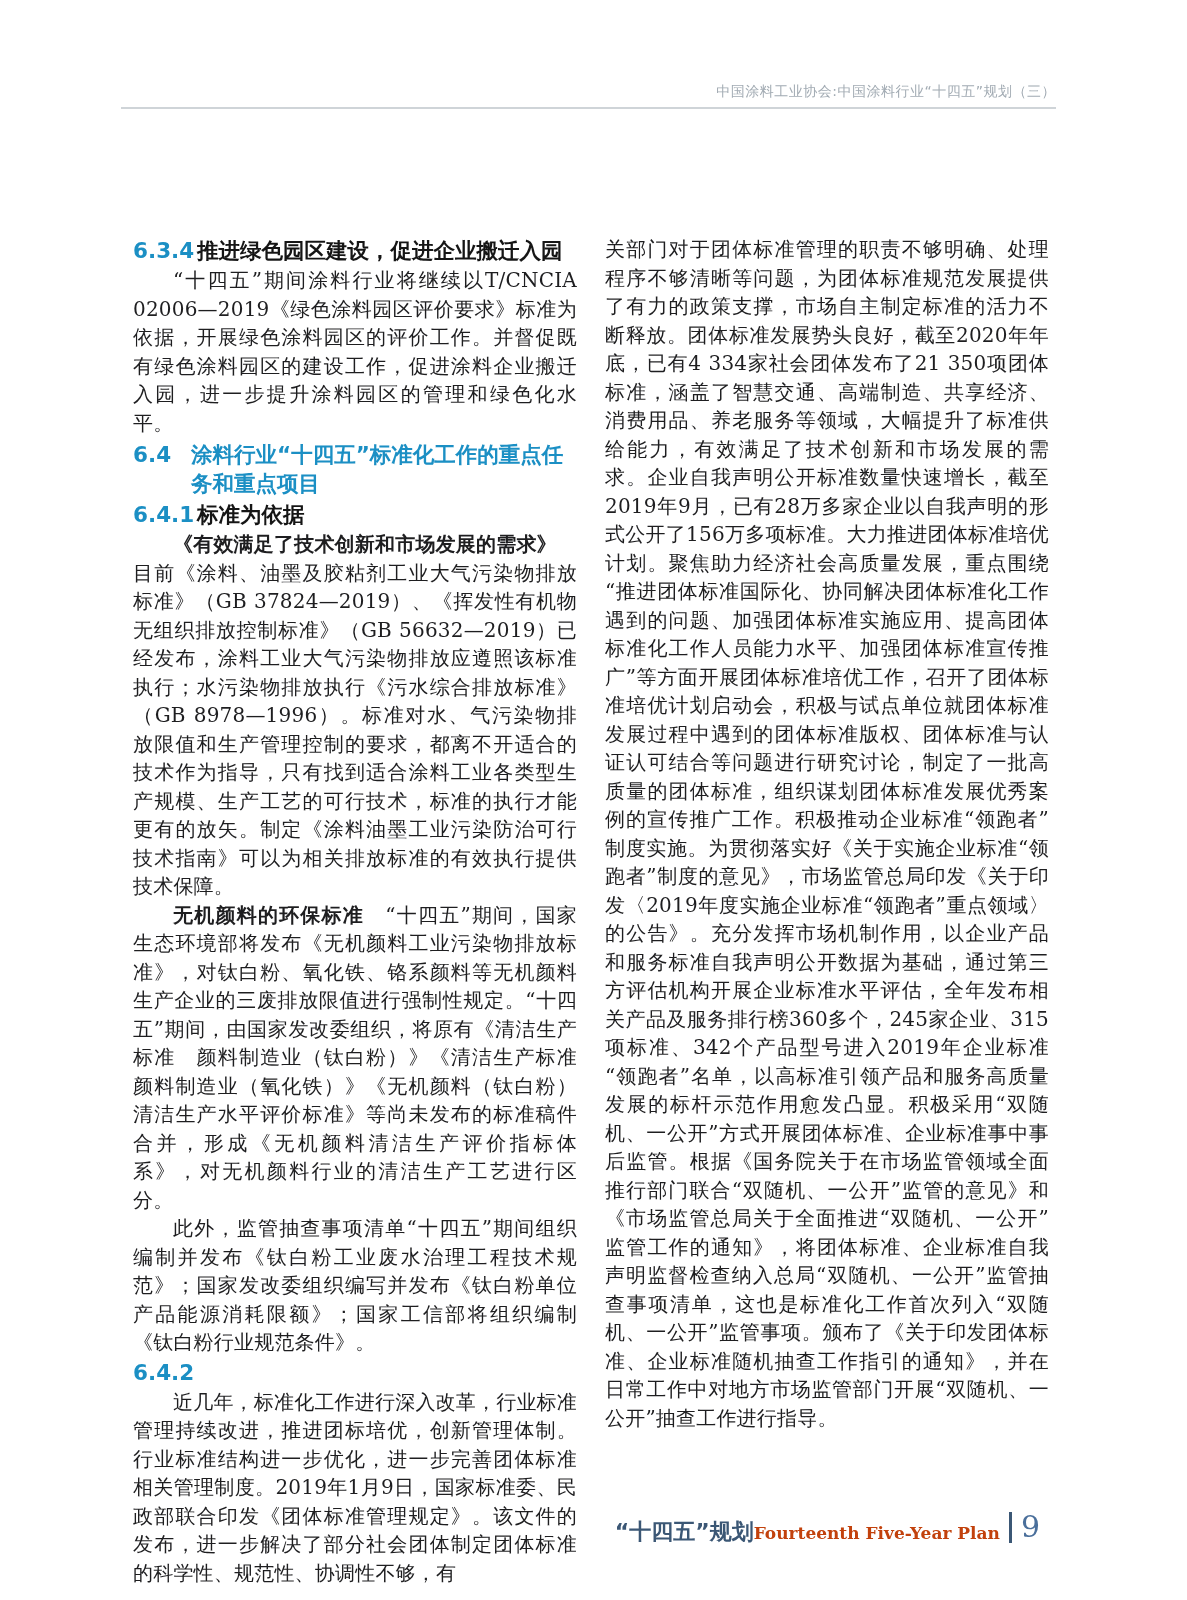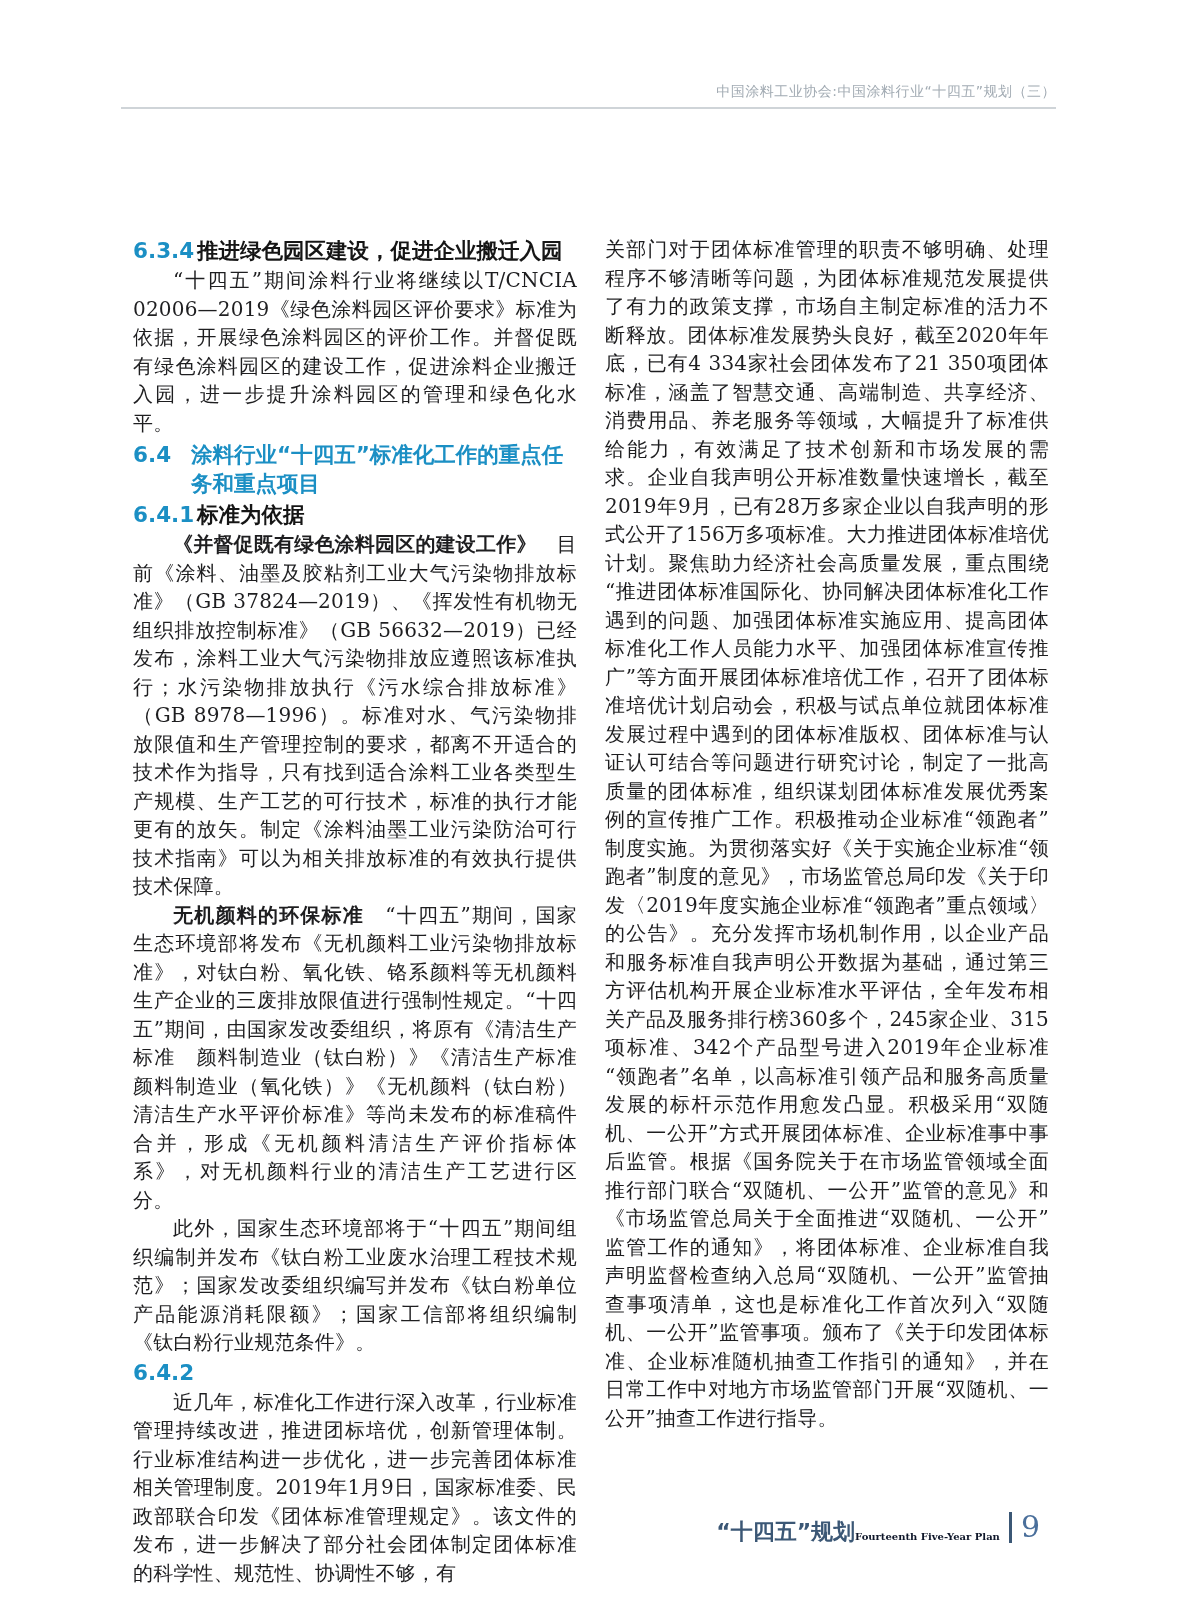"《并督促既有绿色涂料园区的建设工作》" b { text: 并督促既有绿色涂料园区的建设工作 -> 有效满足了技术创新和市场发展的需求 }
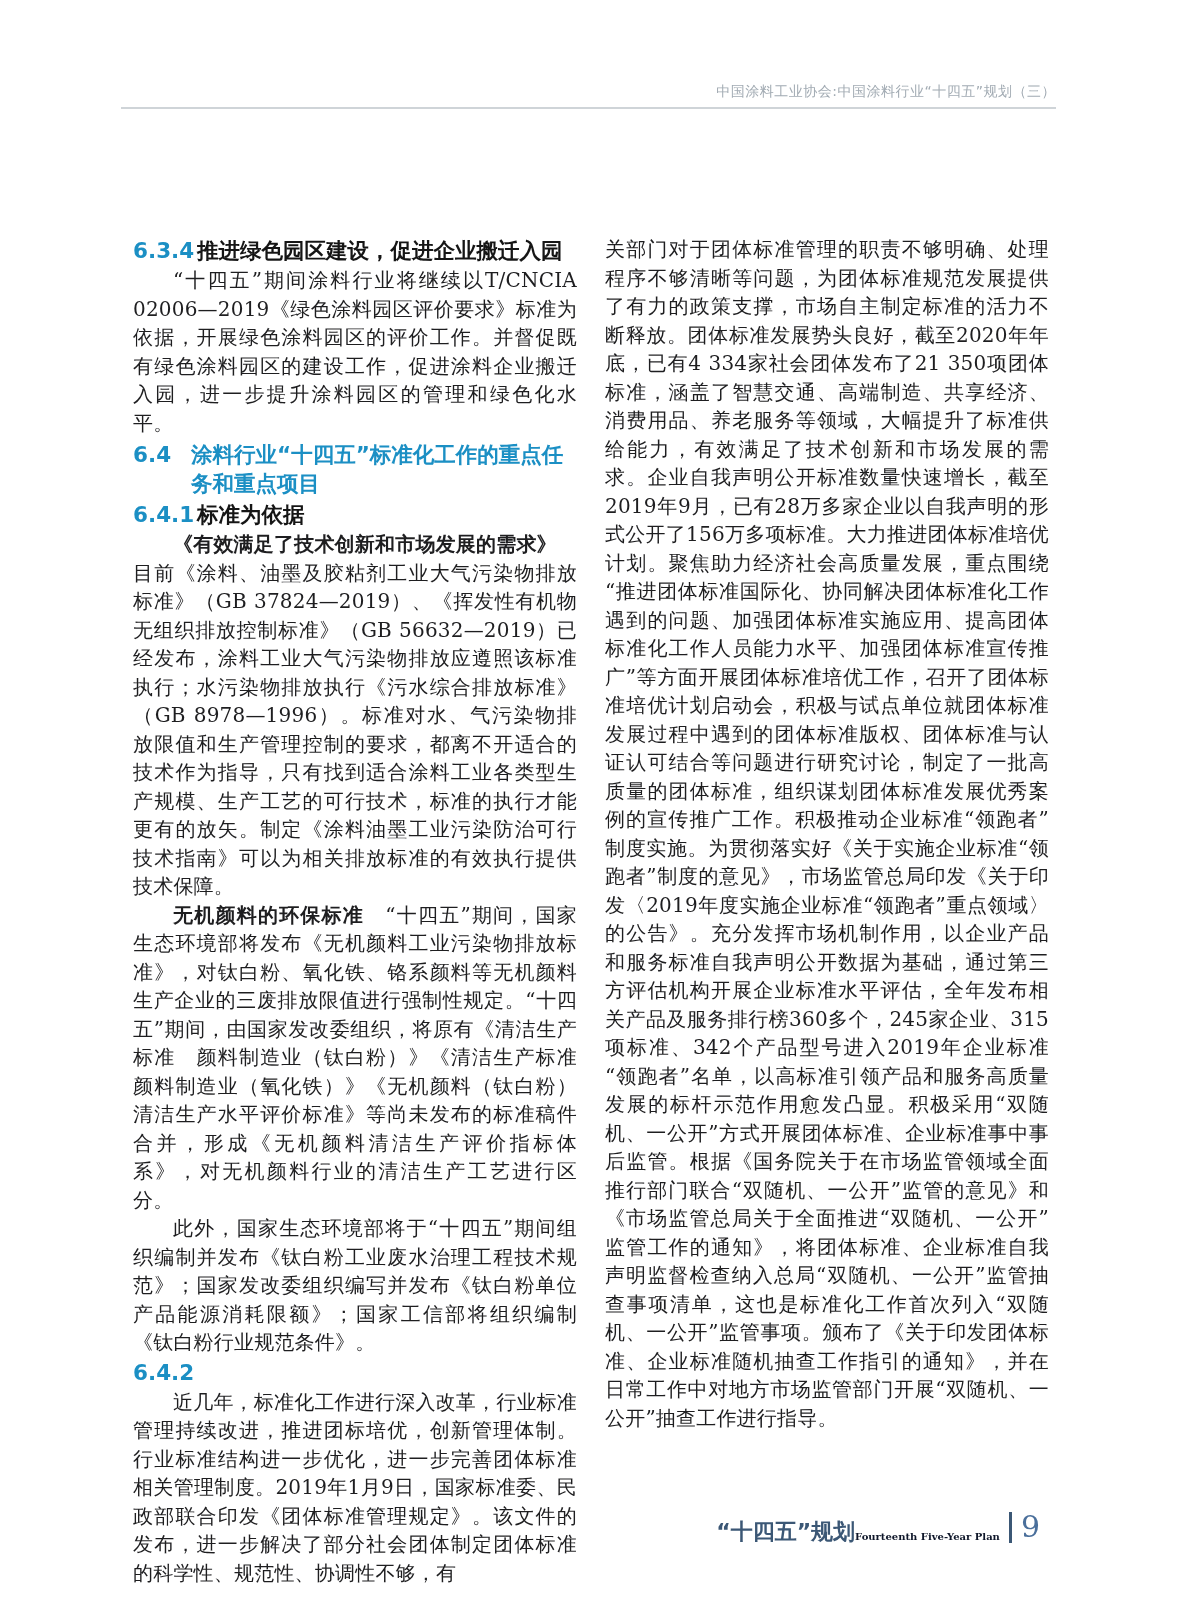"此外，国家生态环境部将于“十四五”期间组织编制并发布《钛白粉工业废水治理工程技术" span { text: 国家生态环境部将于 -> 监管抽查事项清单 }
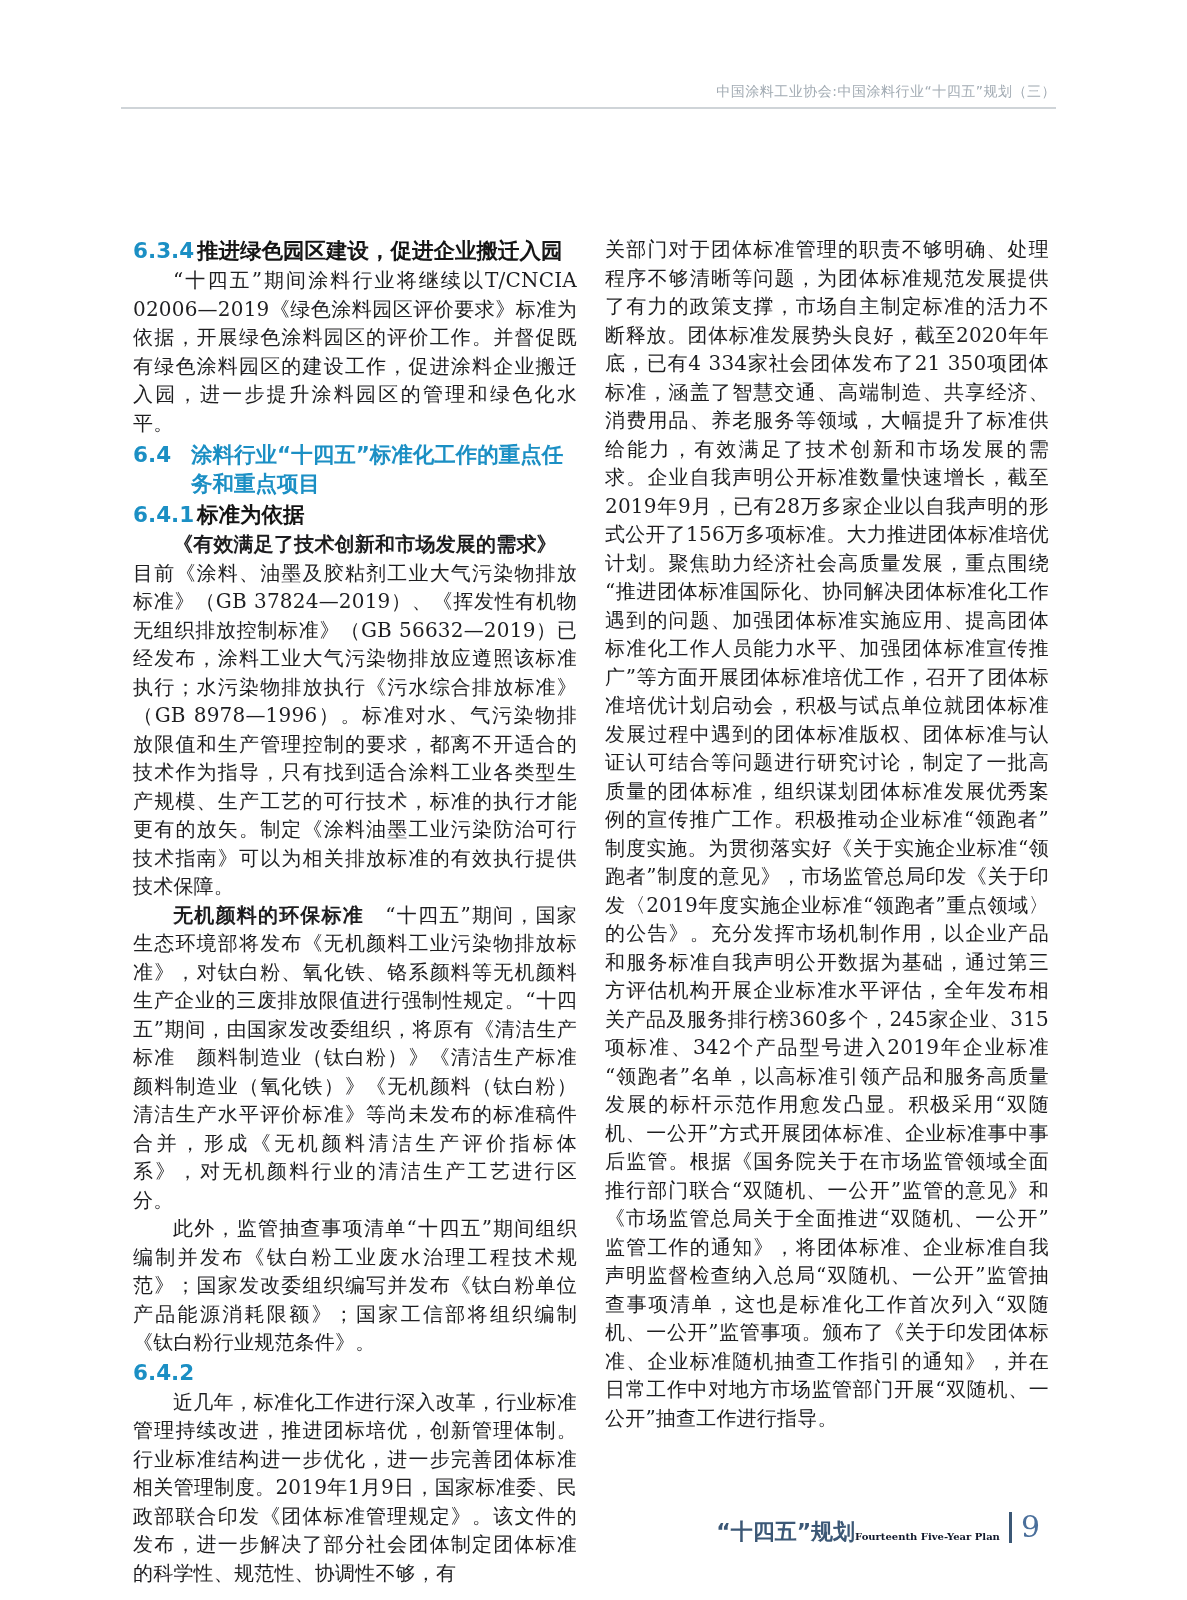"Fourteenth Five-Year Plan" .footer-en { color: #0f172a -> #c2410c; font-size: 10px -> 17px }
